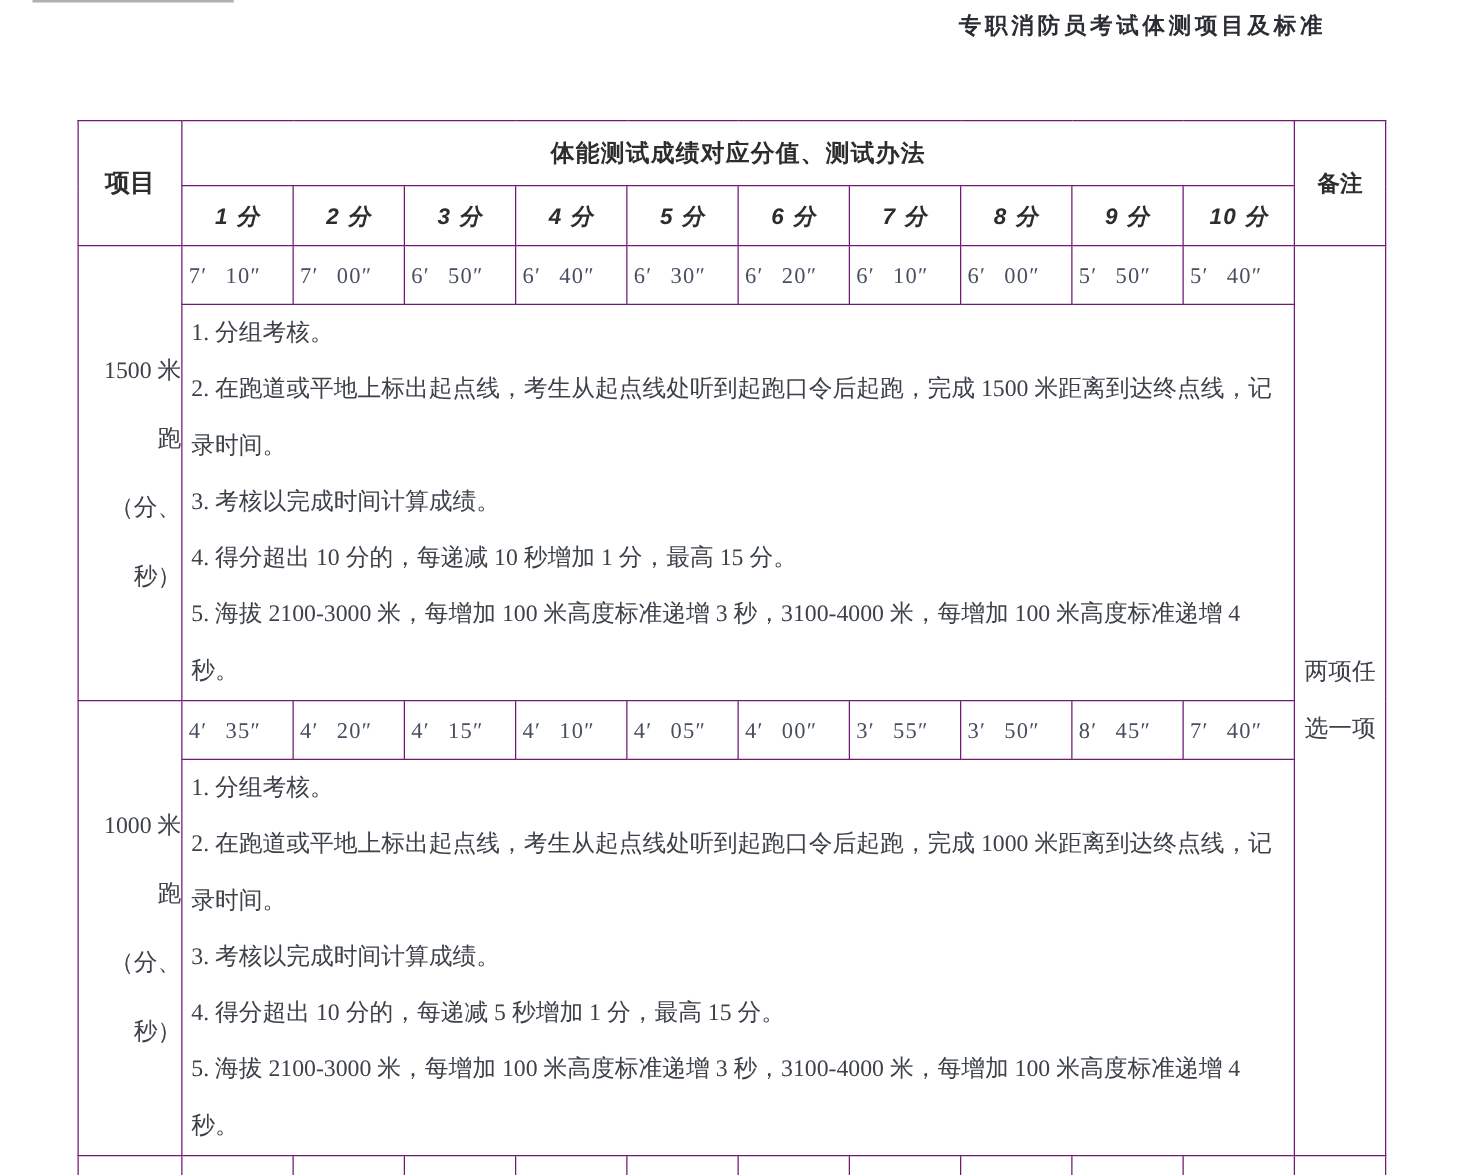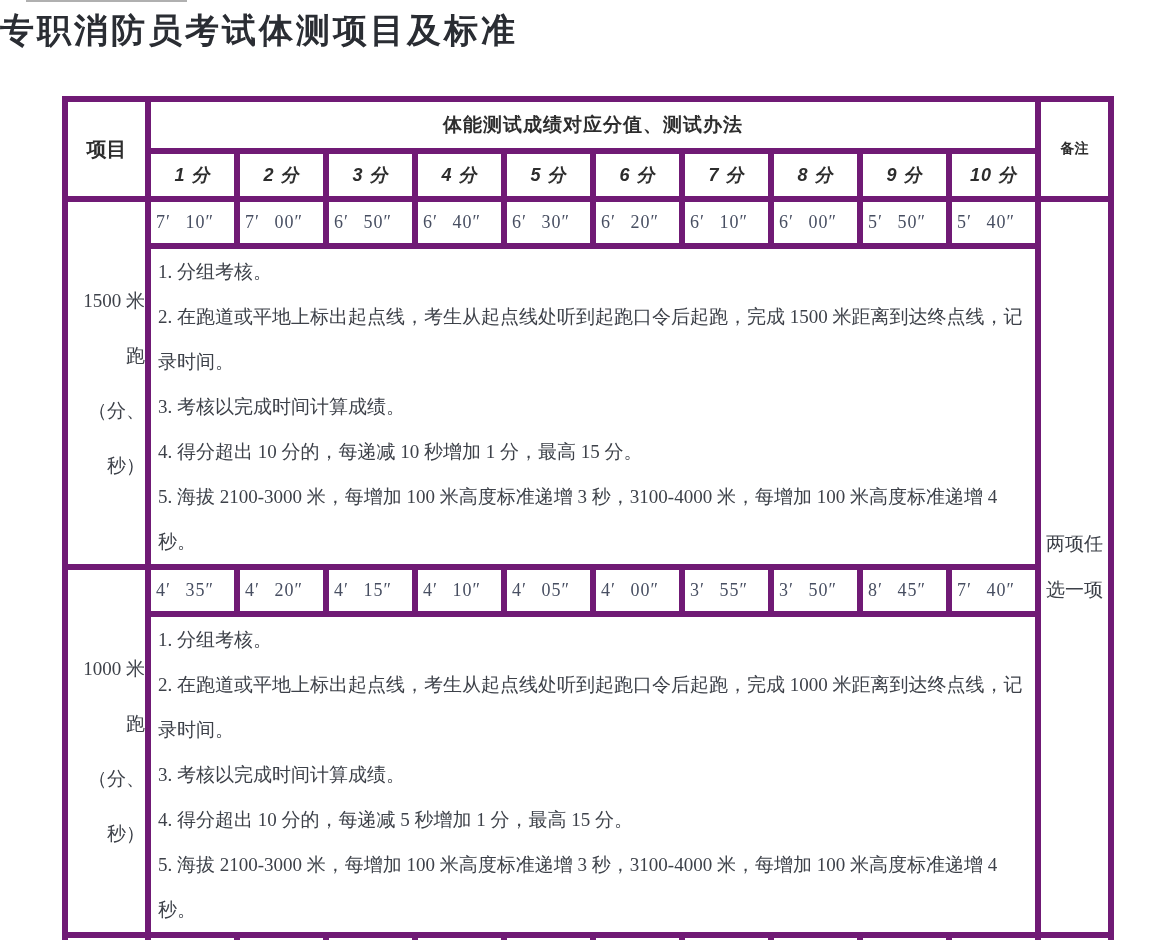"专职消防员考试体测项目及标准" .doc-title { font-size: 34px -> 18px; text-align: left -> right }
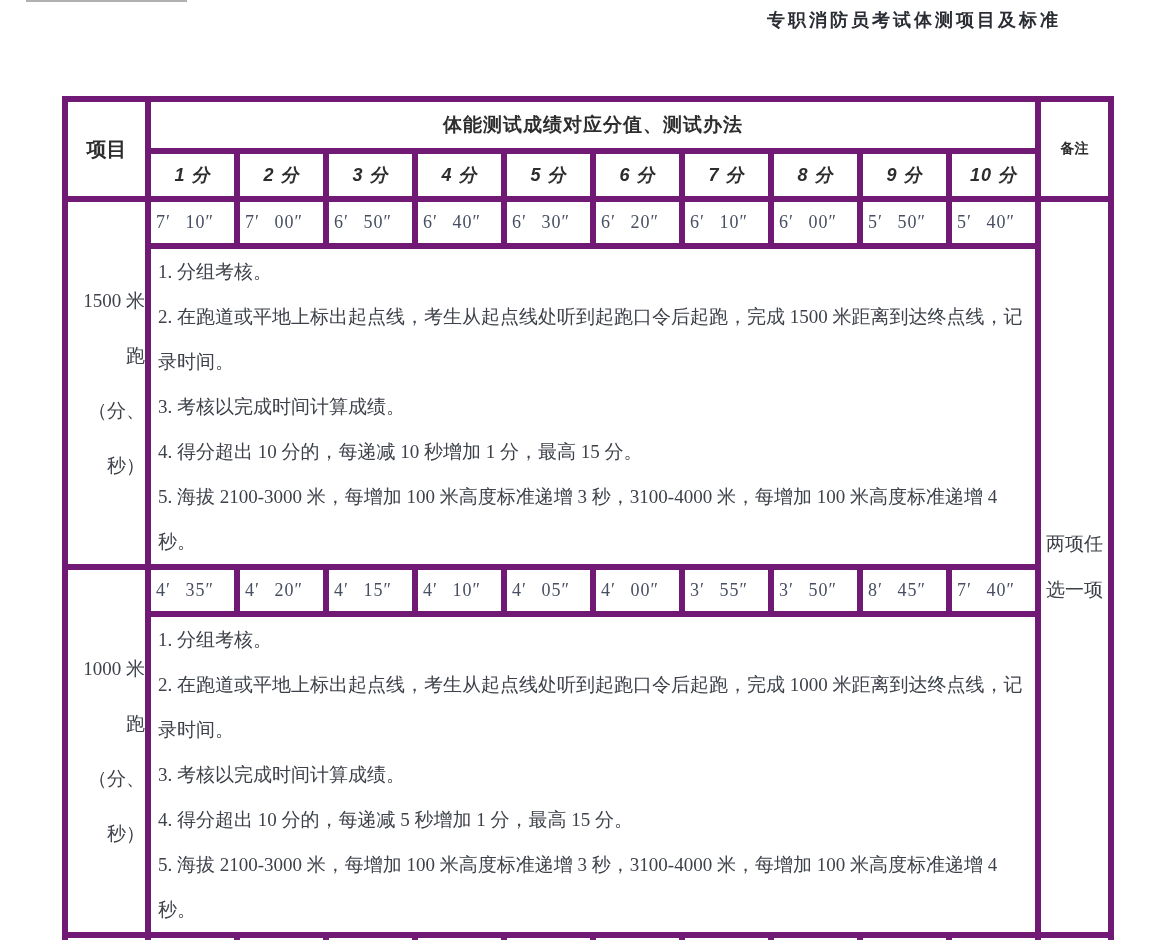"体能测试成绩对应分值、测试办法" table.standards th, table.standards td { border: 6px solid #701a75 -> 1px solid #701a75 }
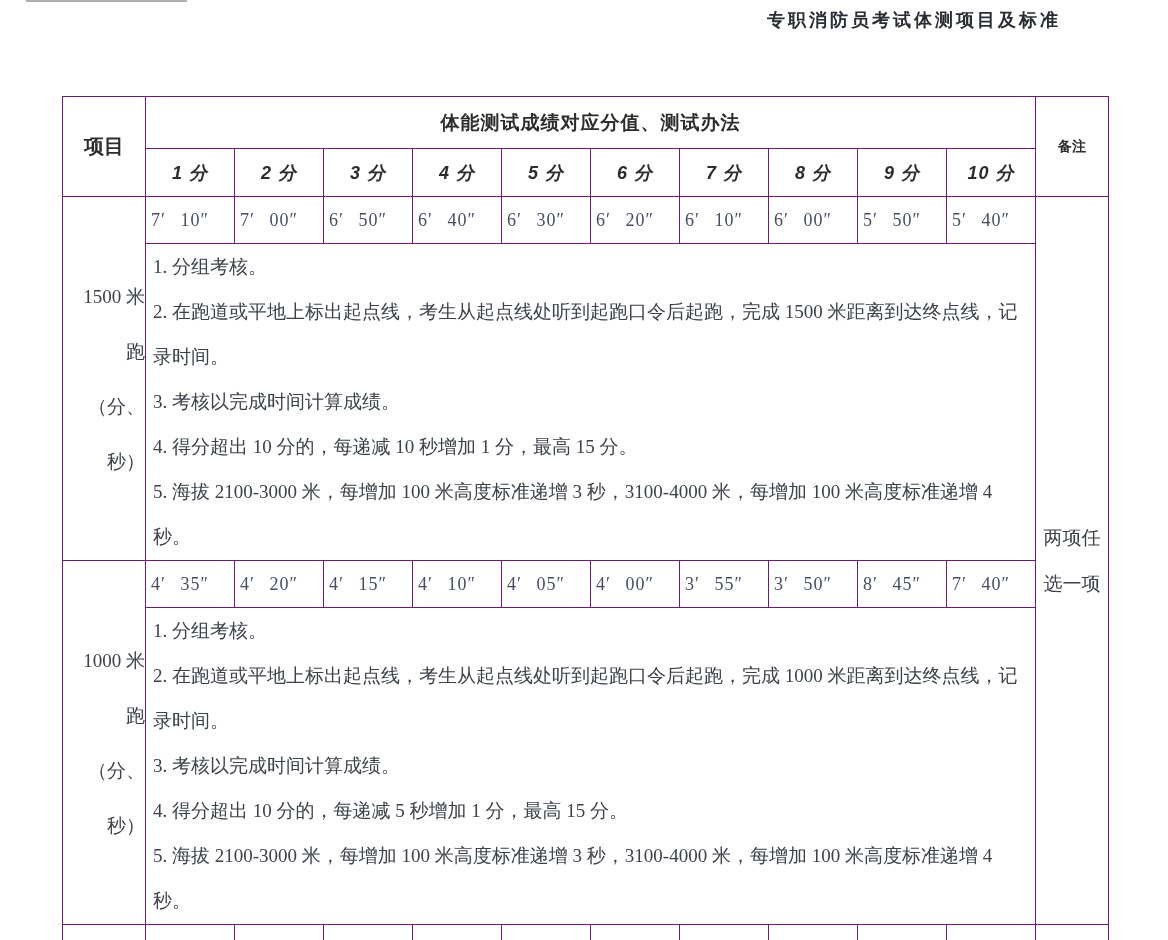"备注" th.remark-h { font-size: 14px -> 18px }
